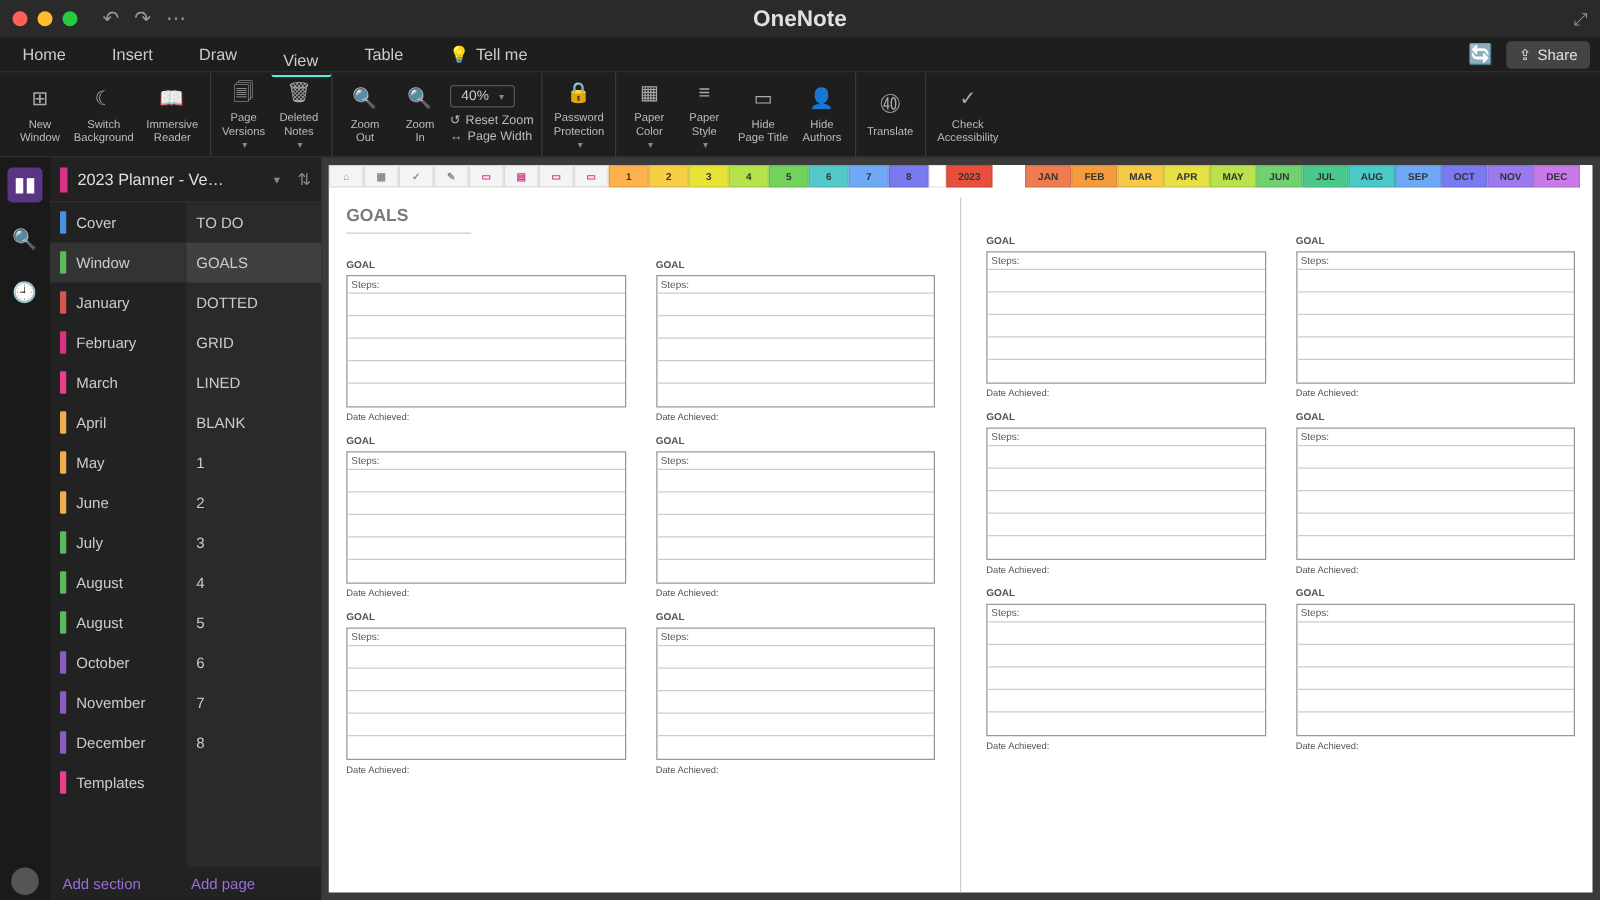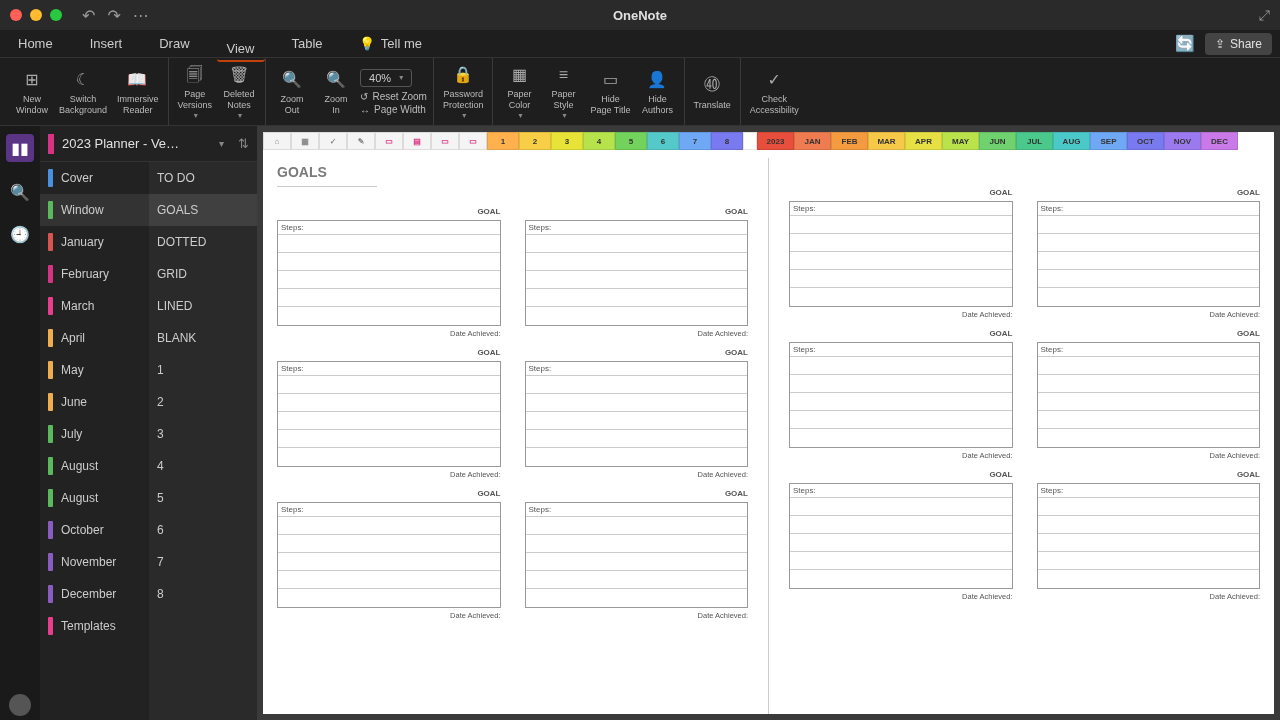"OneNote" .app-title { font-size: 13px -> 18px }
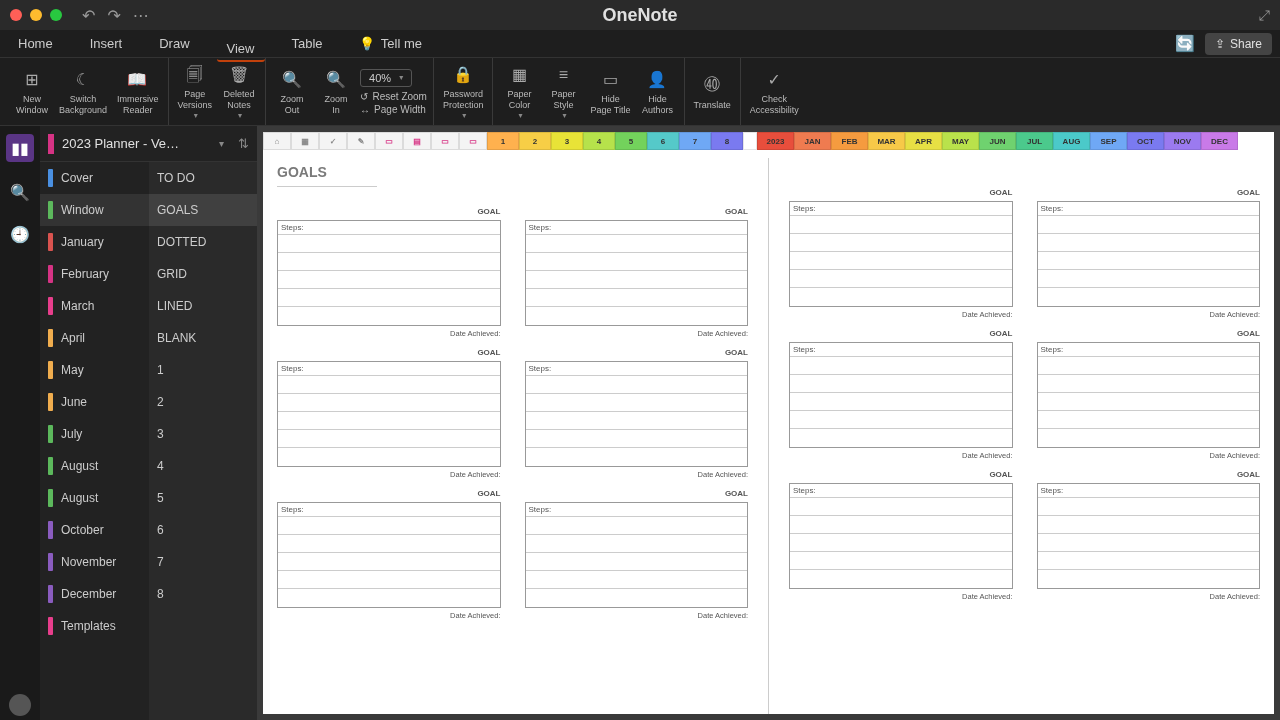"View" .menu-item.active { border-bottom: 2px solid #c2410c -> 2px solid #5eead4 }
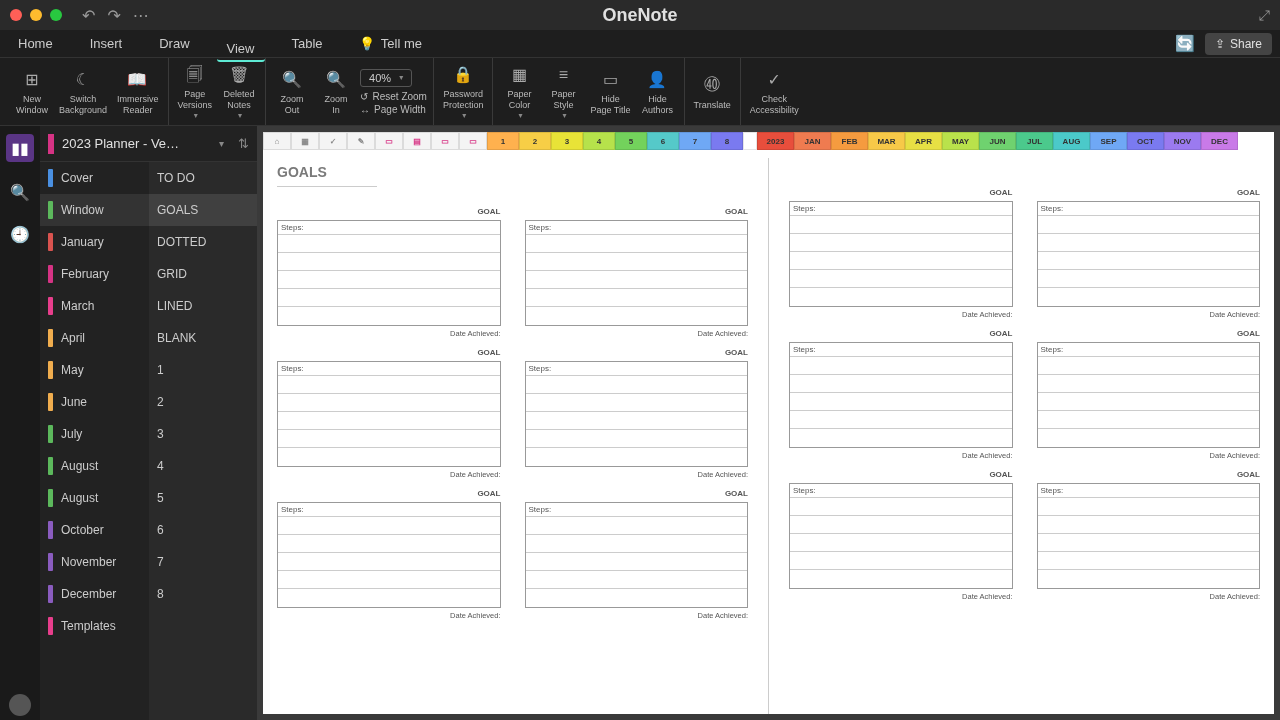"JAN" div.tab { margin-left: none -> 26px }
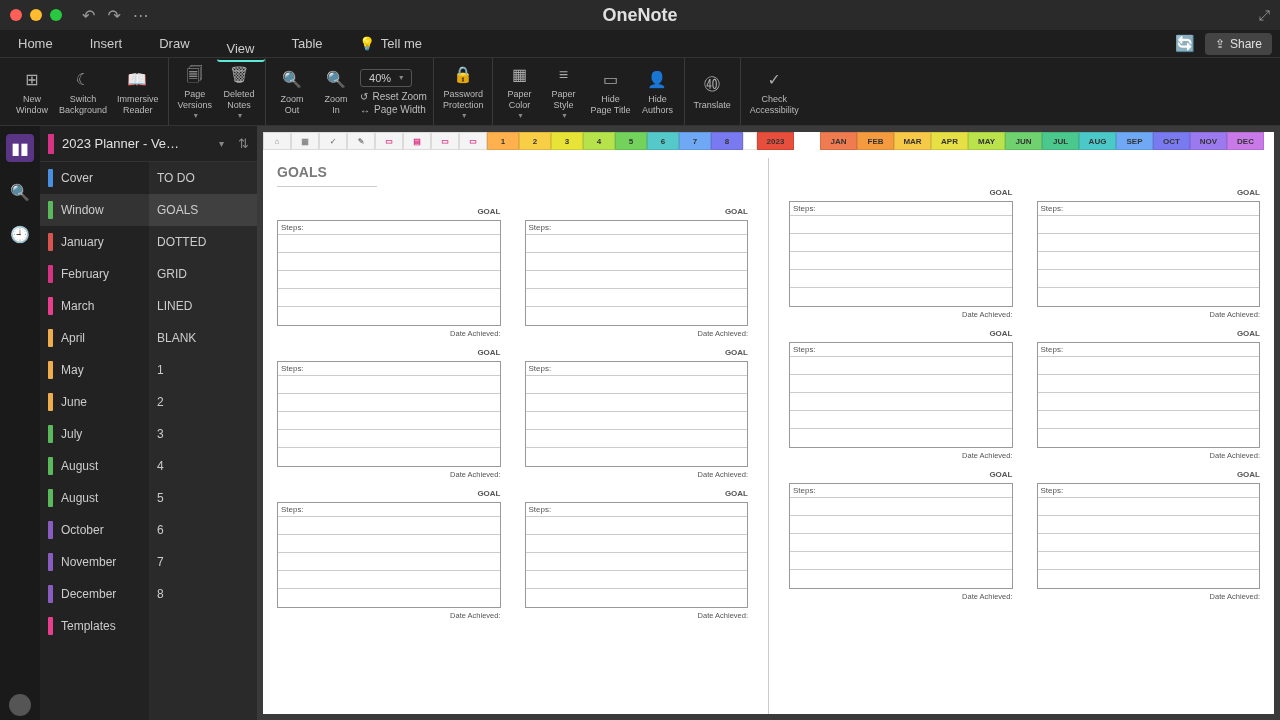"GOAL" .goal-row { text-align: right -> none }
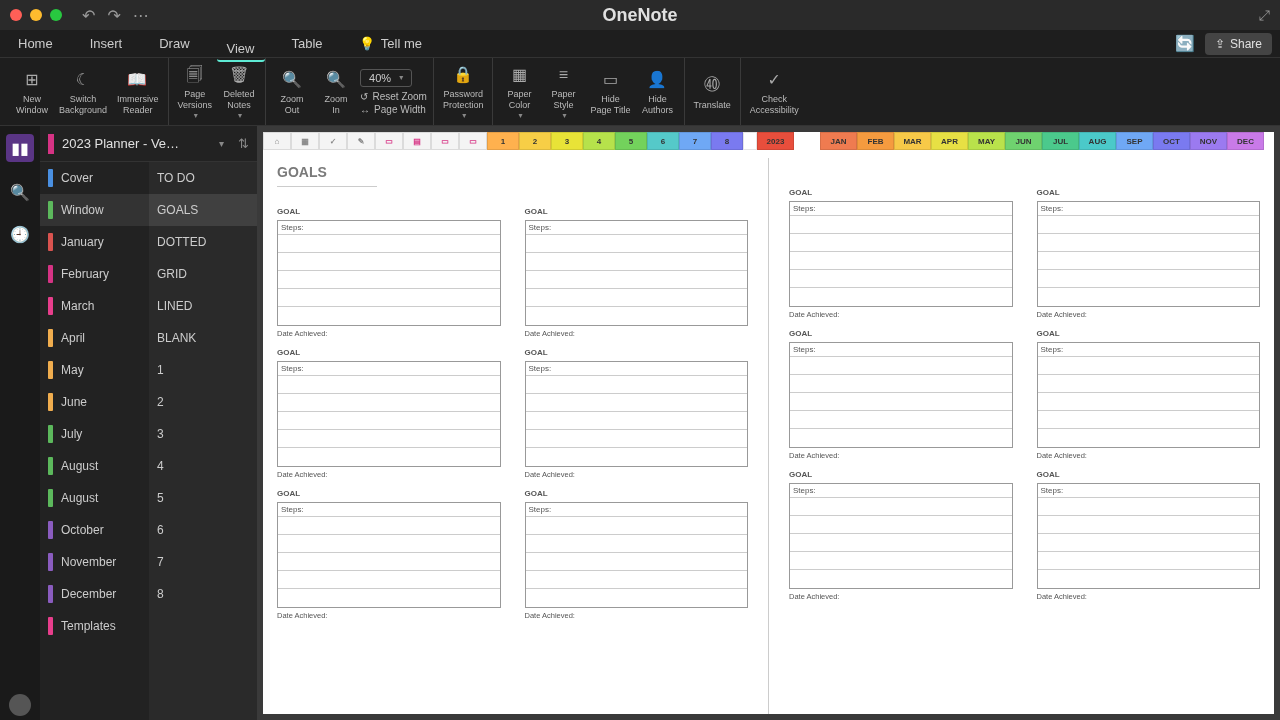"Add section" div.add-row { html: none -> <div> <span>Add section</span> <span>Add page</span> </div> }
